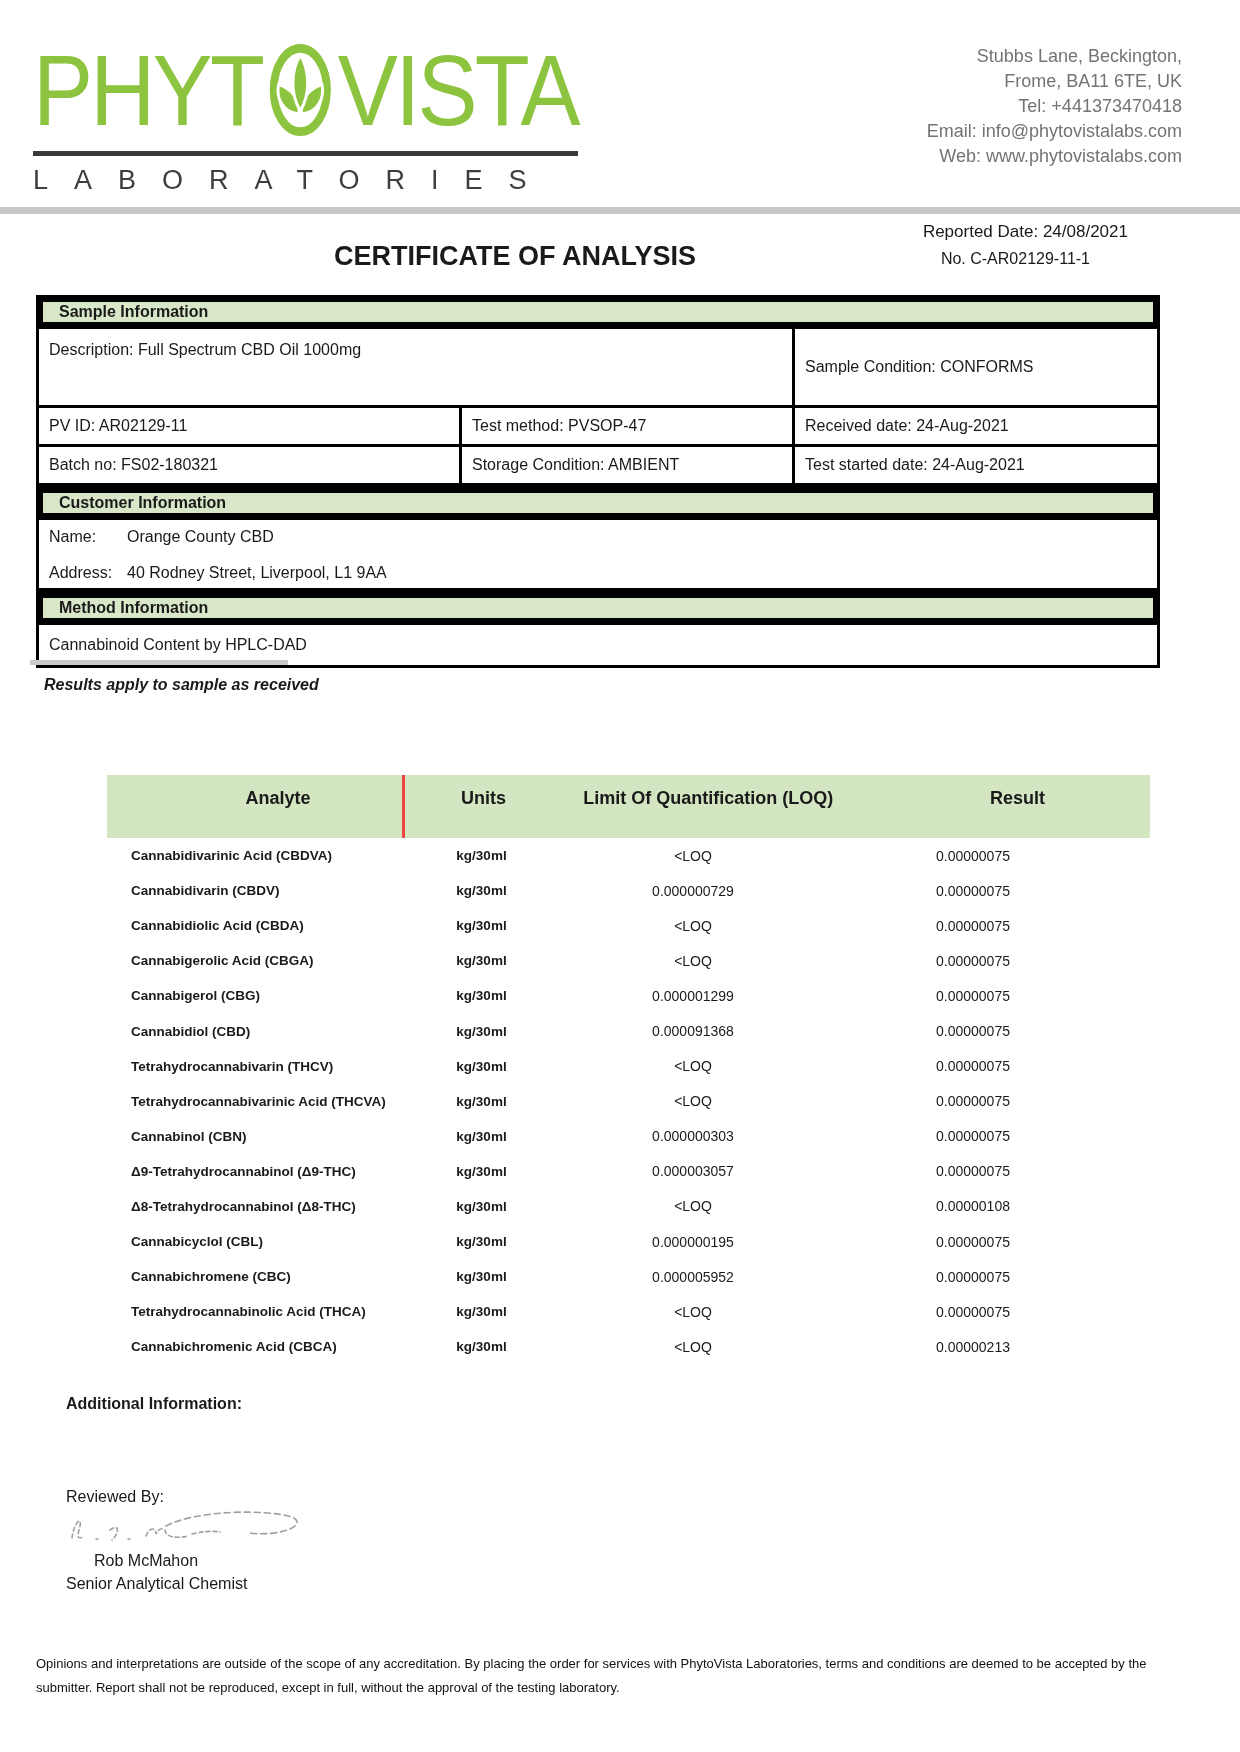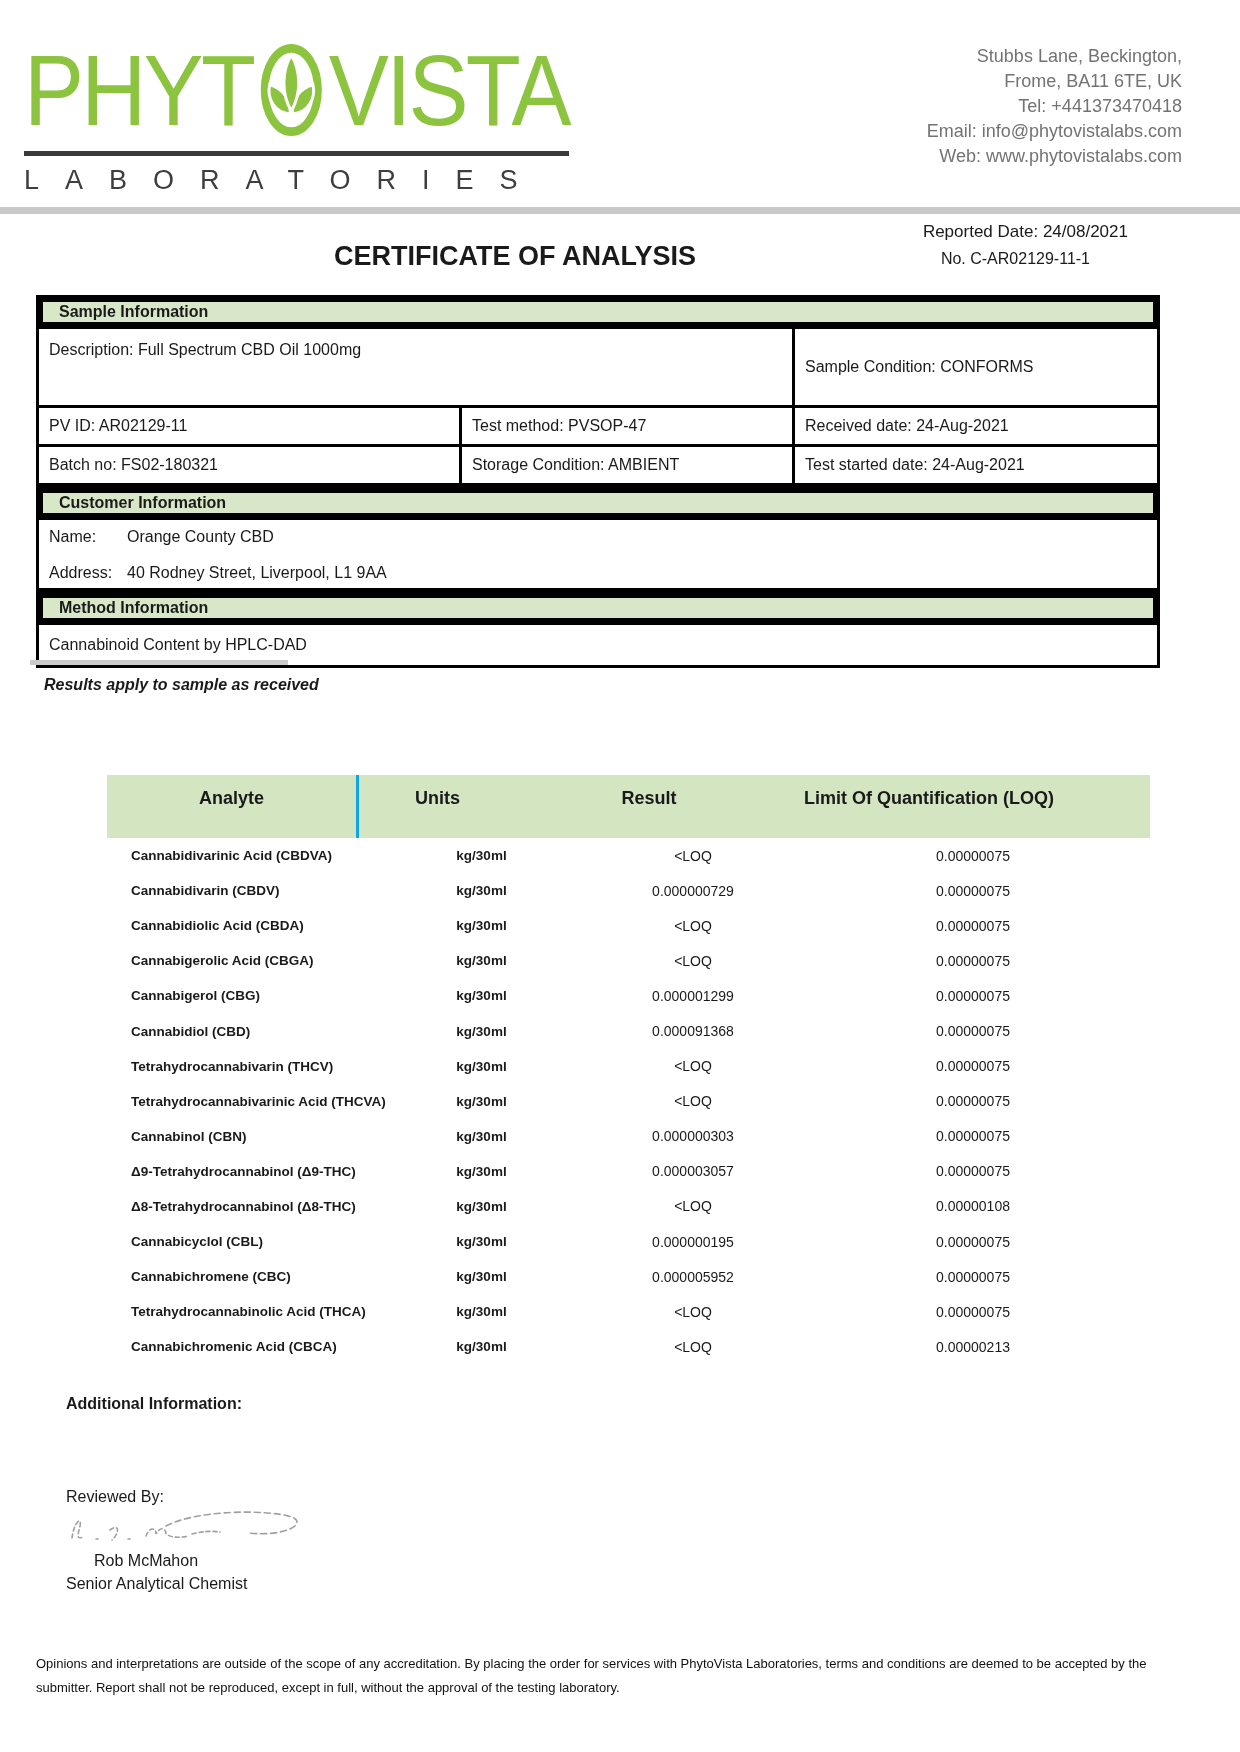"PHYT" .logo-block { left: 24px -> 33px }
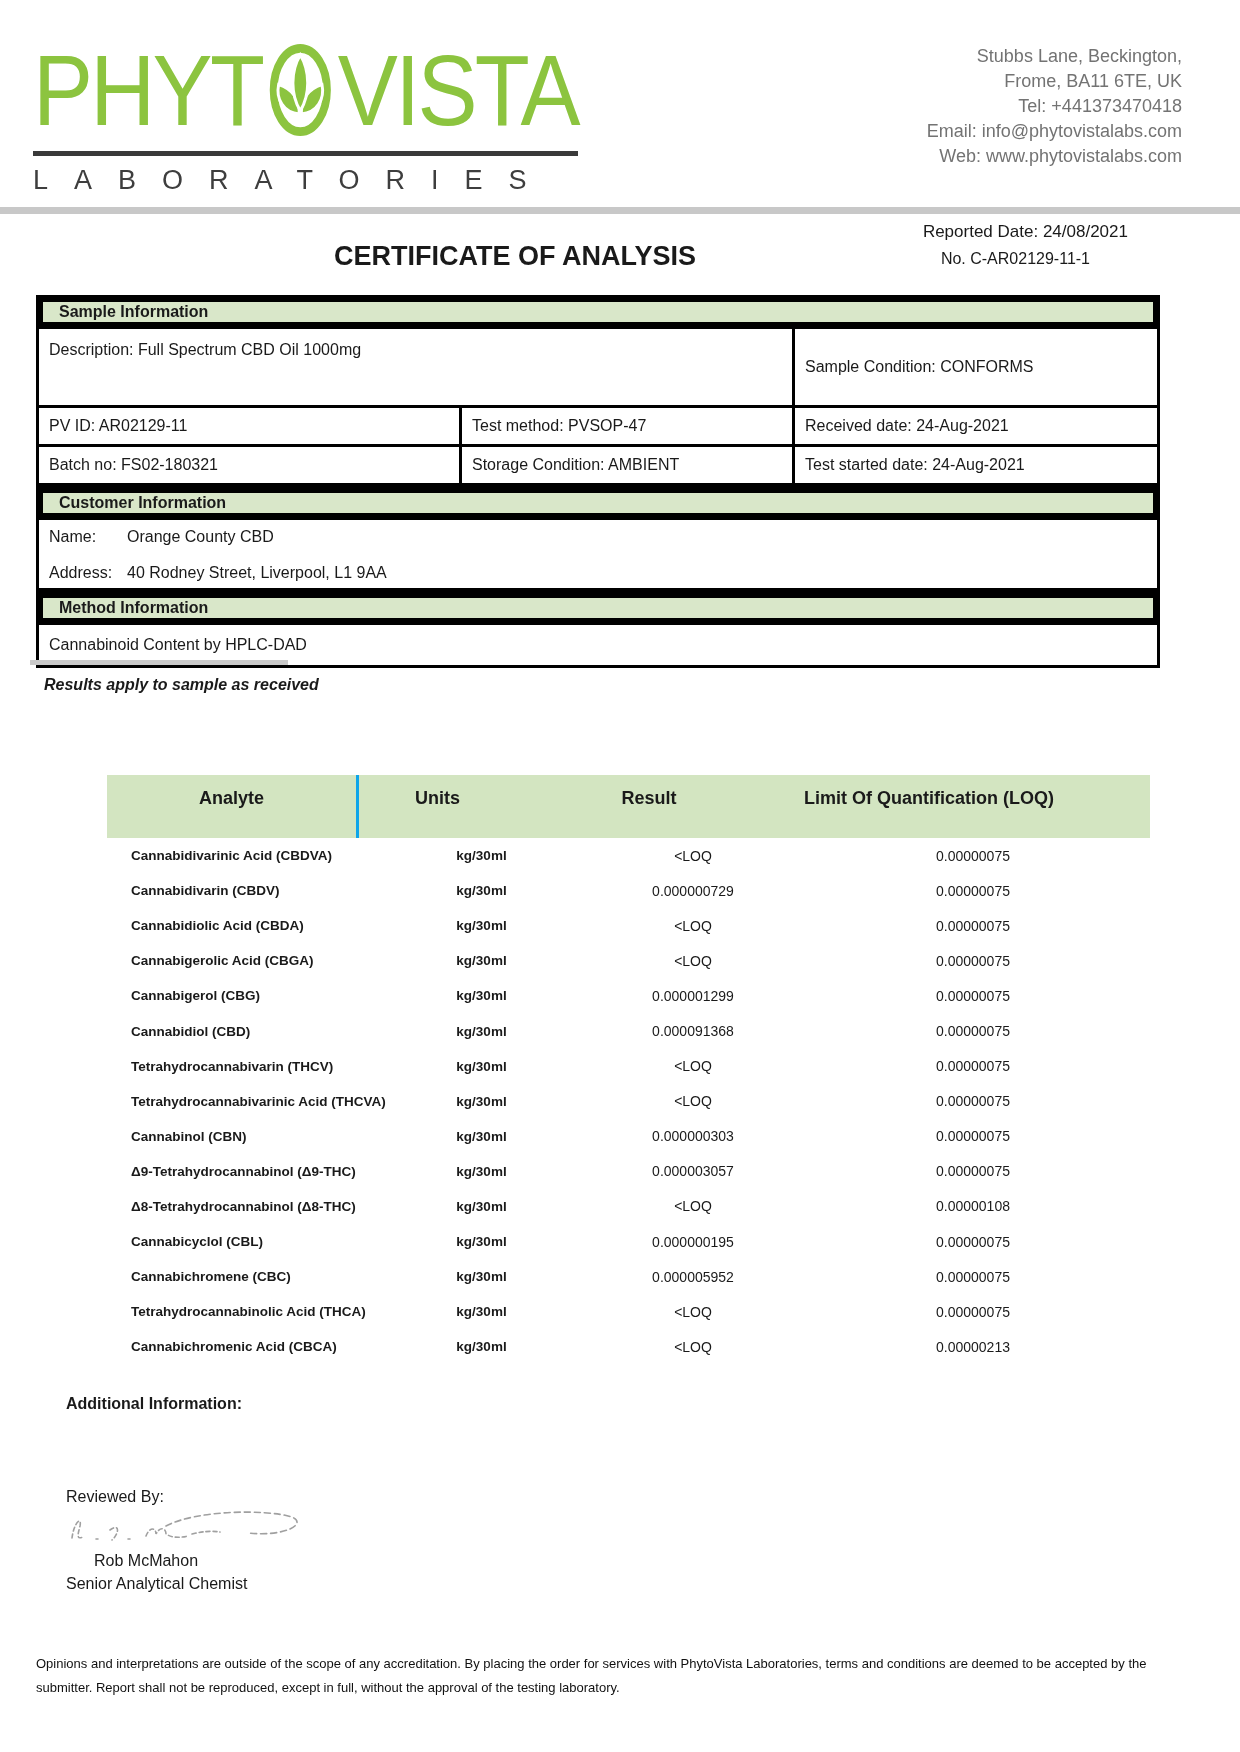"Analyte" .th.c-analyte { border-right: 3px solid #0ea5e9 -> 3px solid #ef4444; margin-left: none -> 47px }
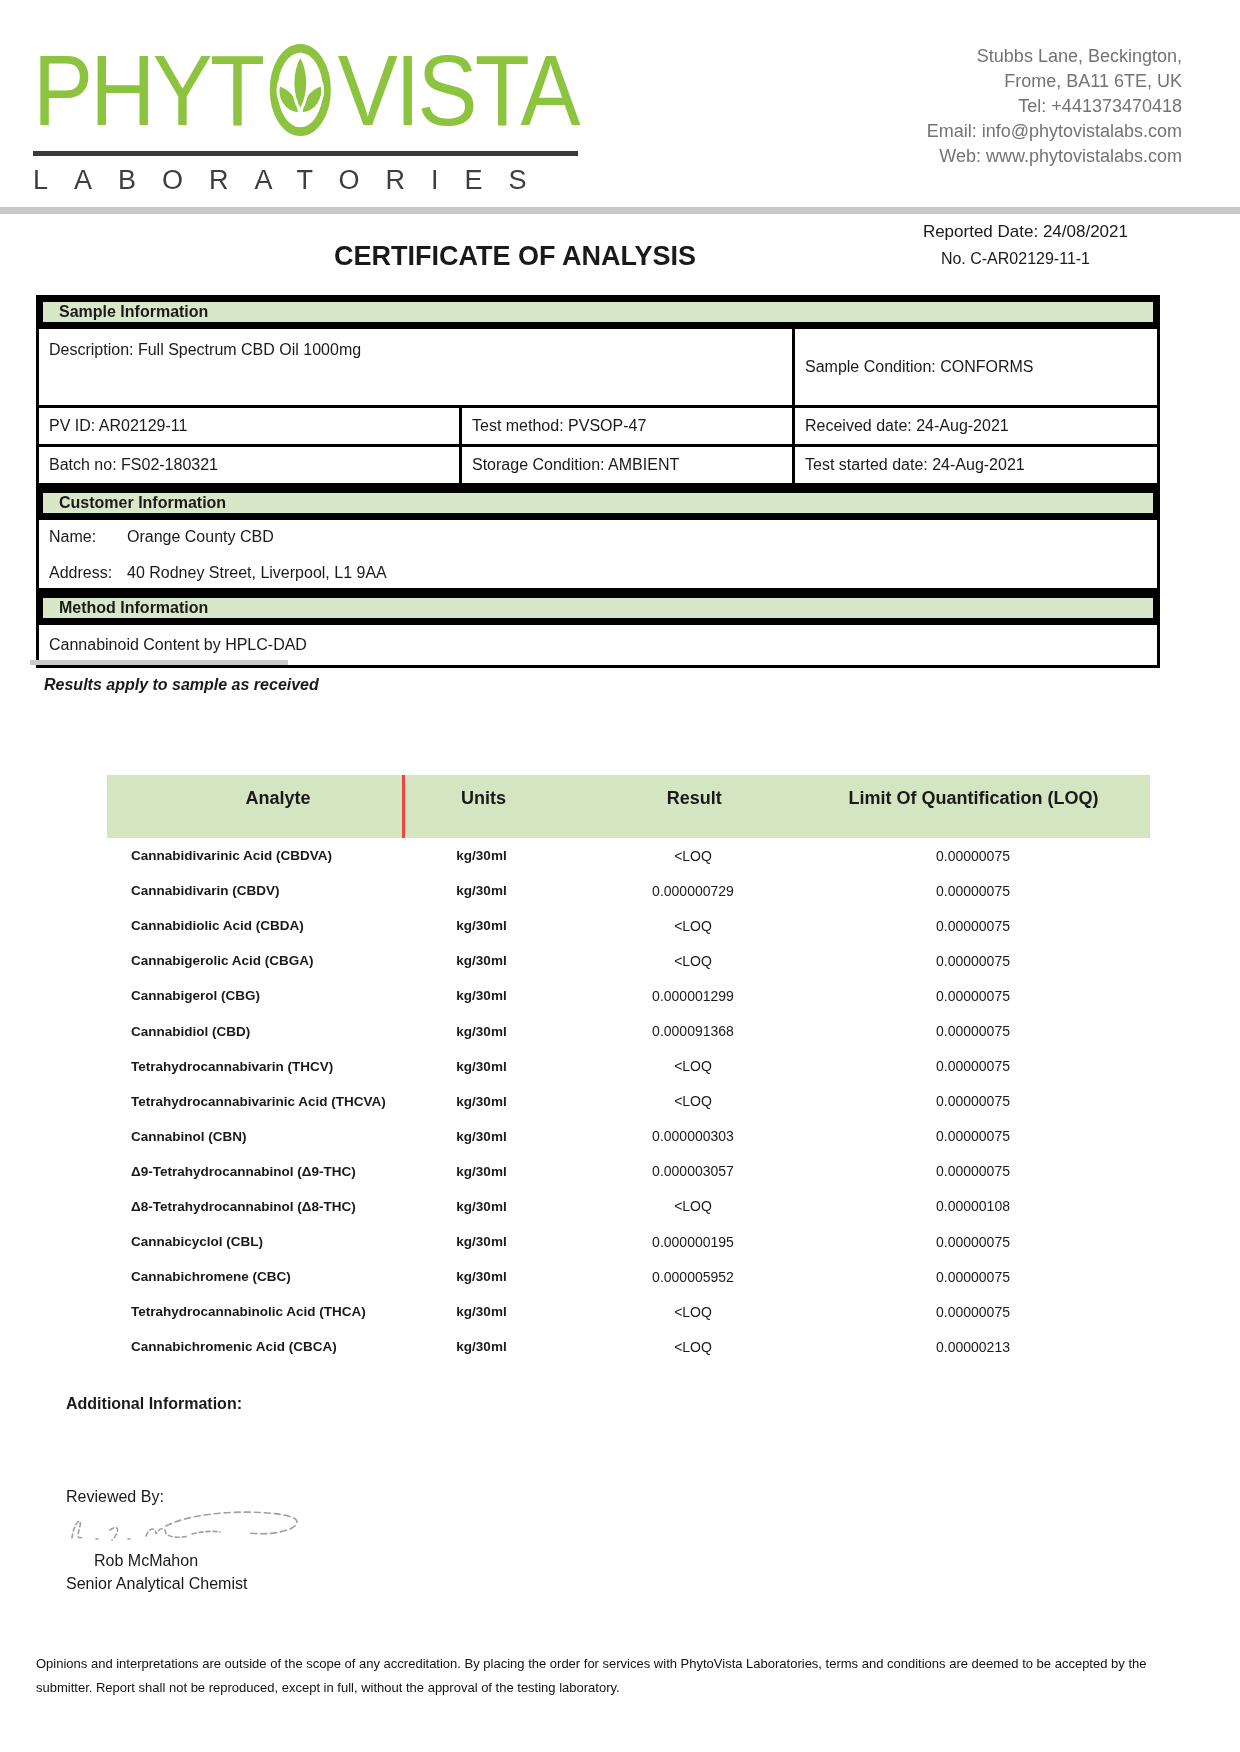"Result" div.th { order: before "Limit Of Quantification (LOQ)" -> after "Limit Of Quantification (LOQ)" }
